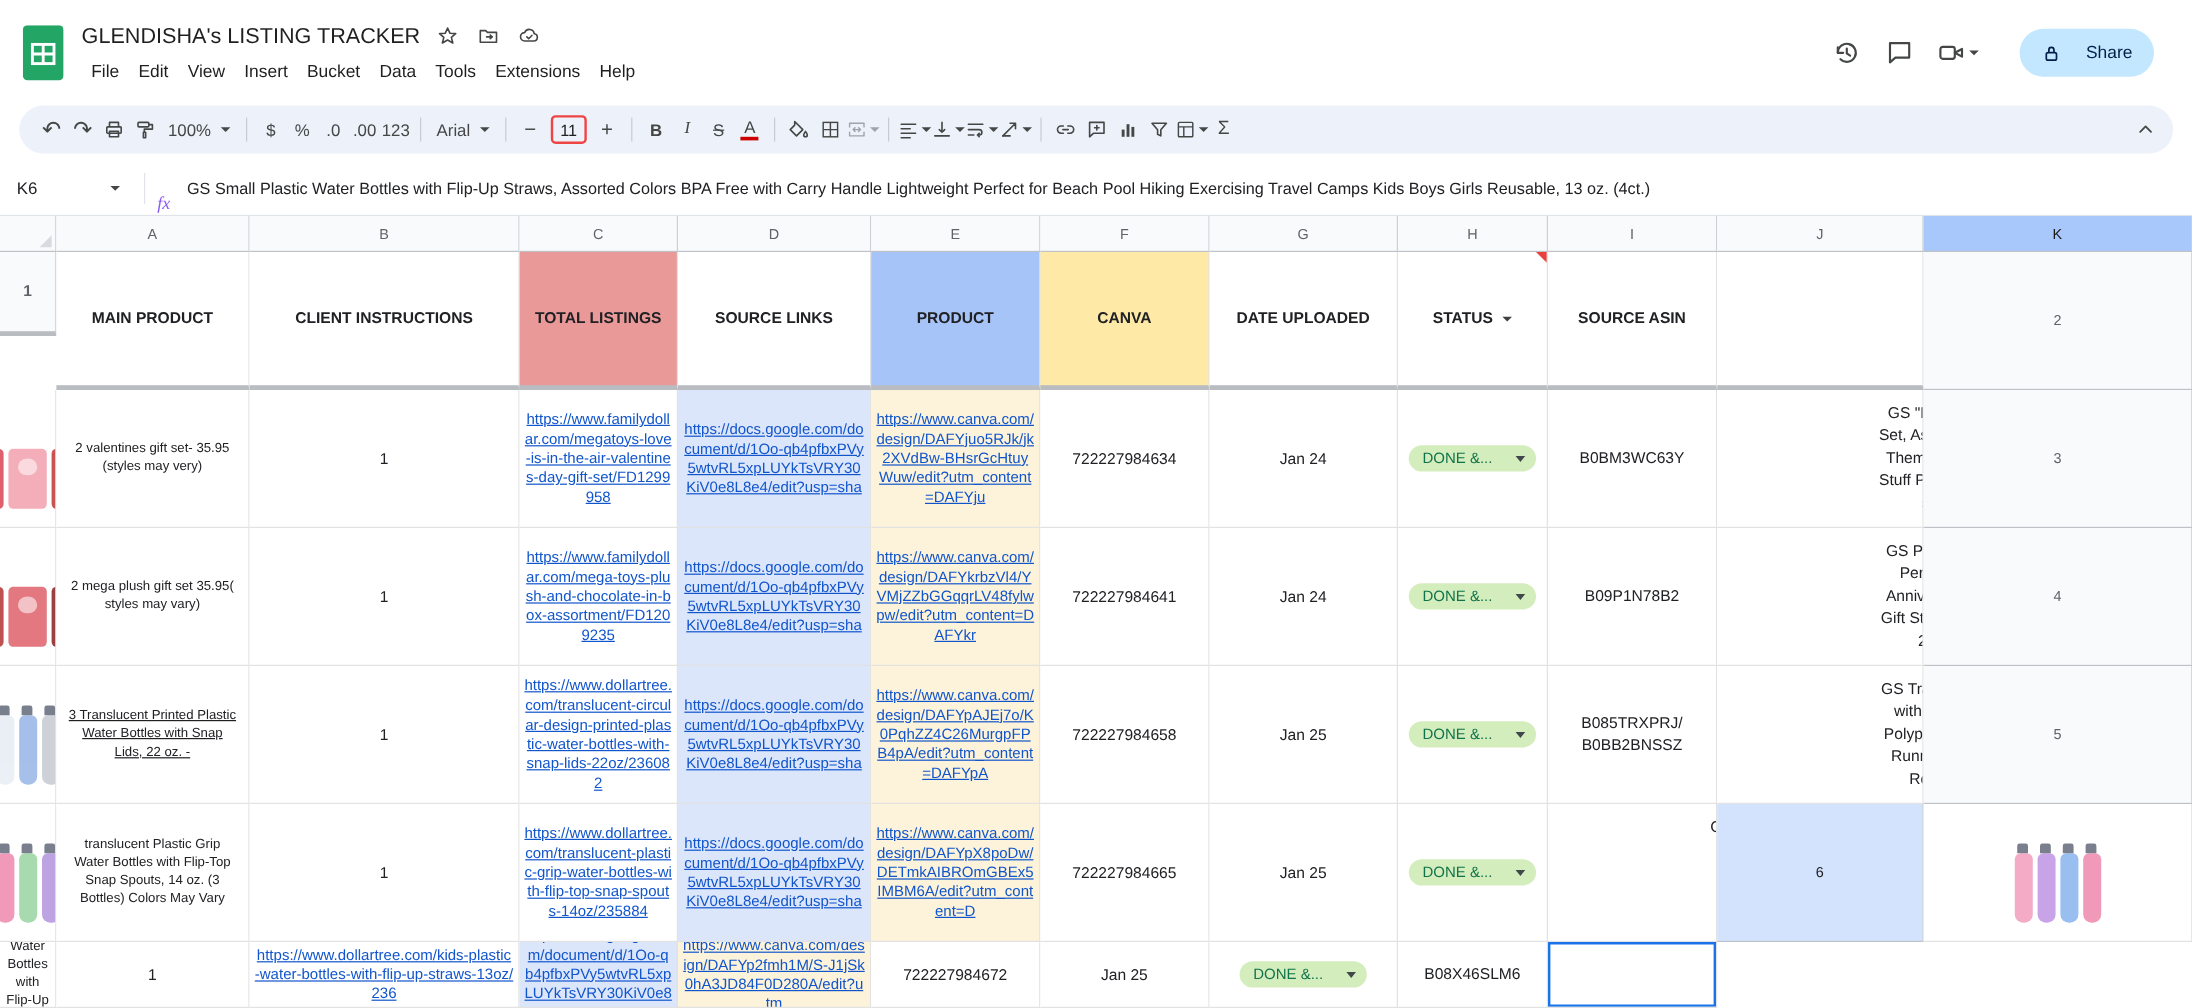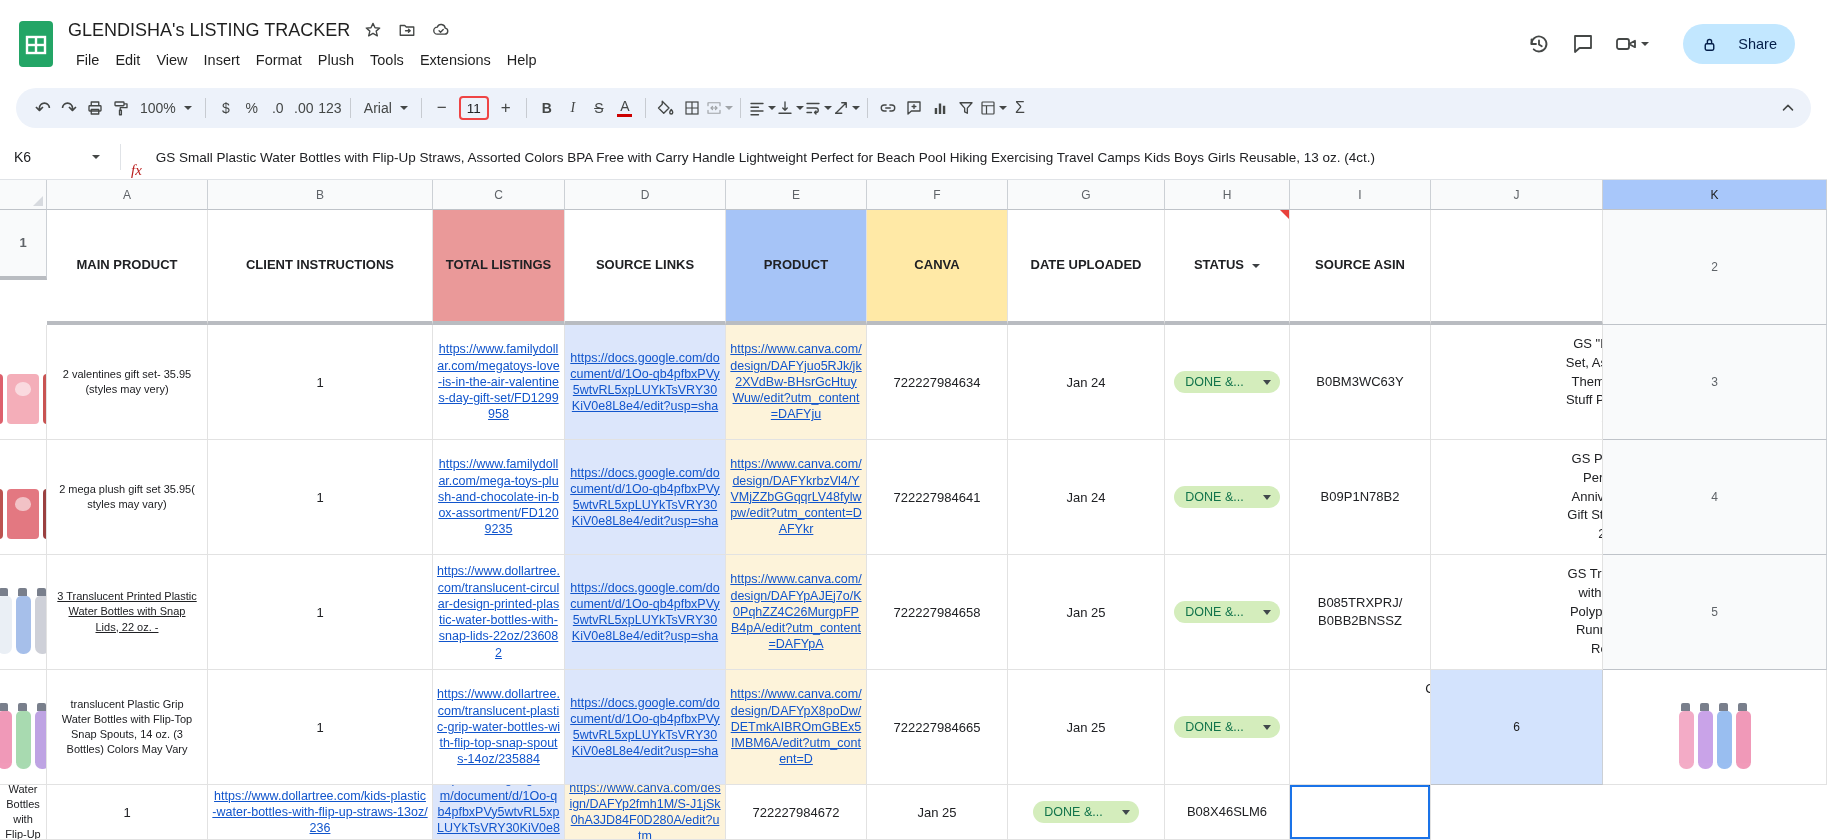"Format" span { text: Format -> Bucket }
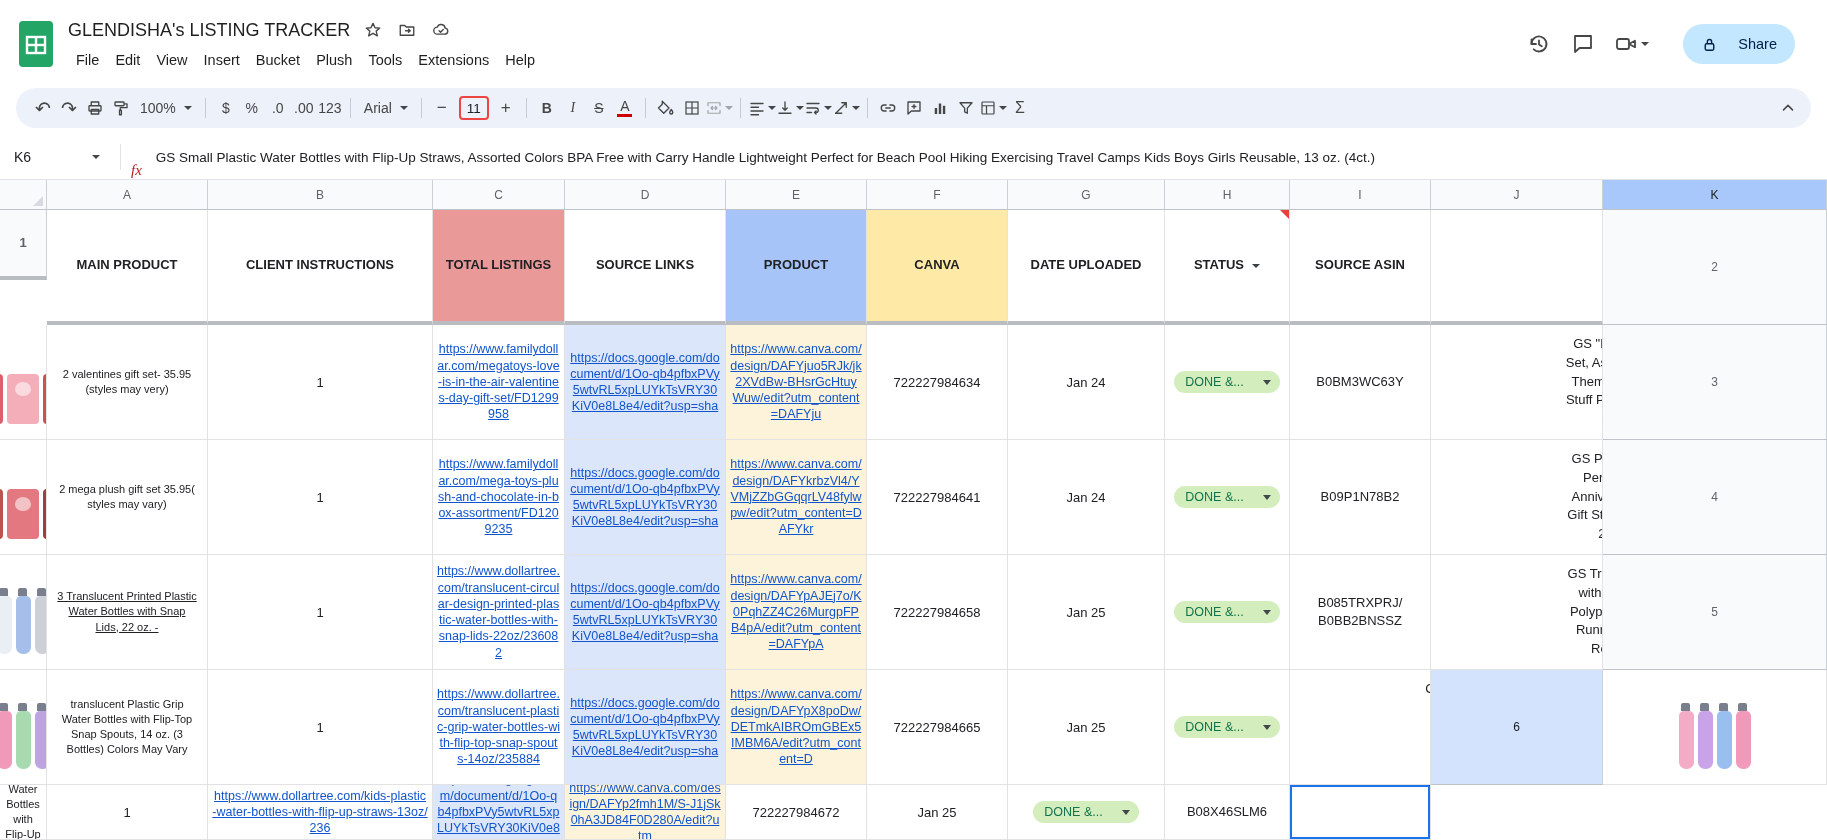"Plush" span { text: Plush -> Data }
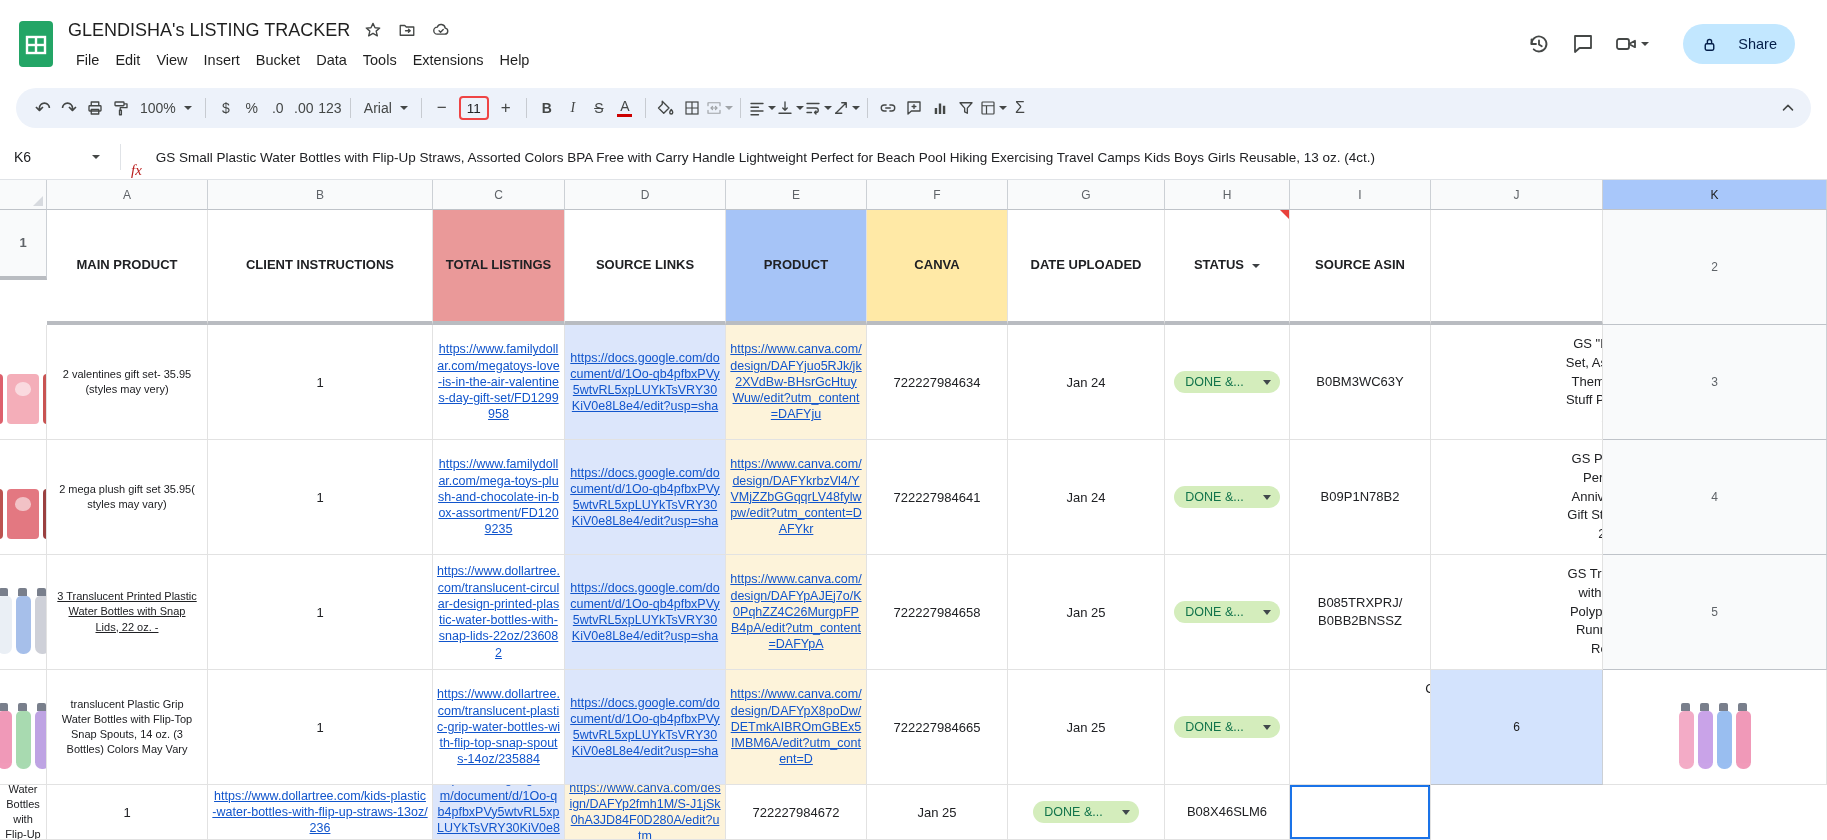"fx" .fx { color: #b91c1c -> #8b5cf6 }
